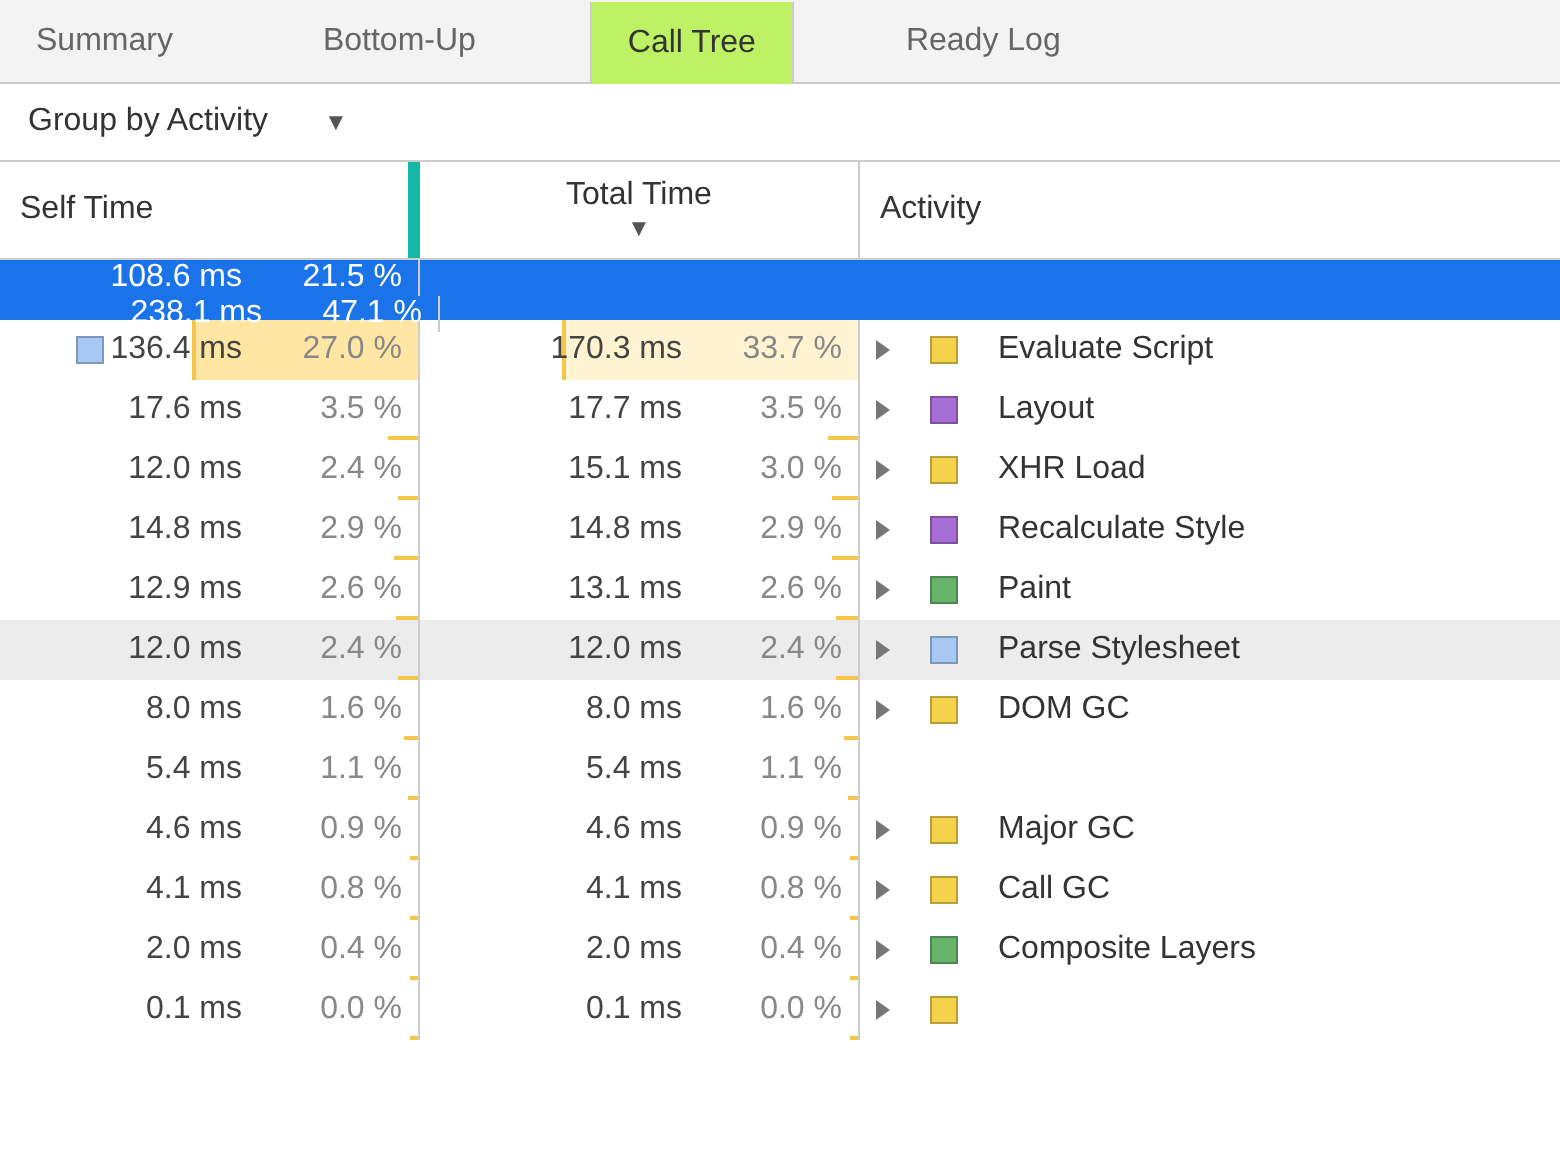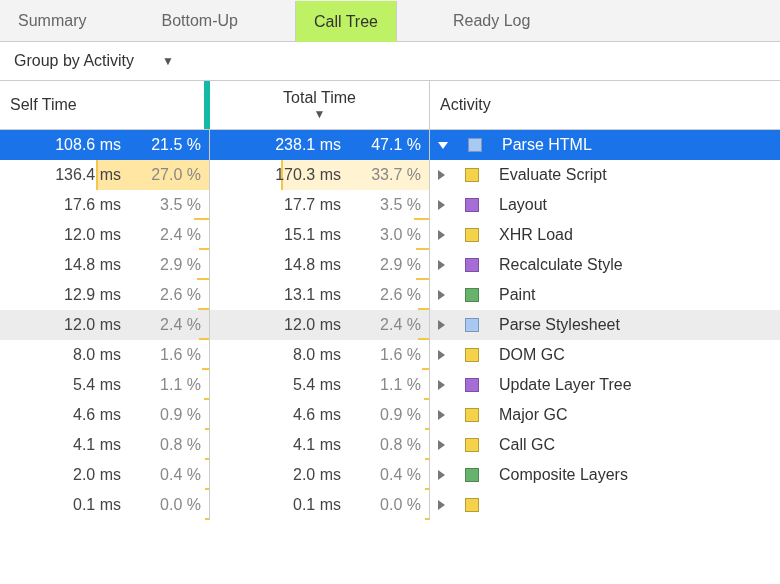"108.6 ms" .row.selected { flex-direction: none -> column }
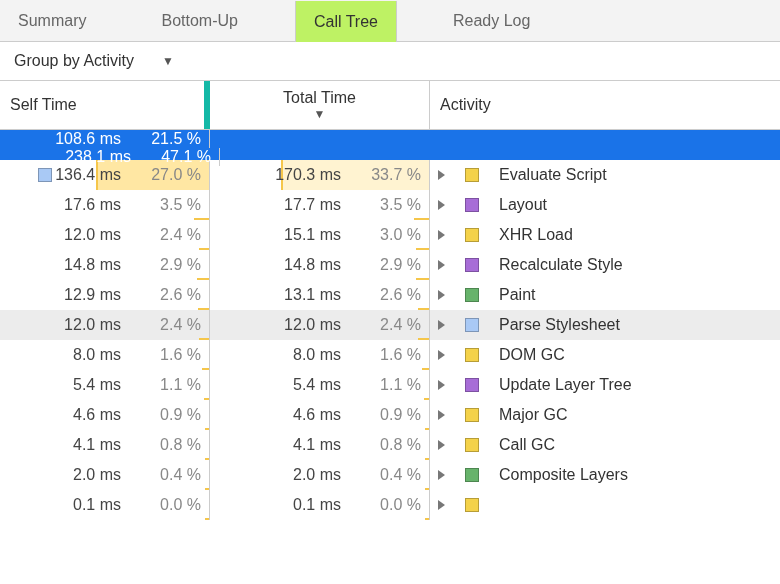"Update Layer Tree" div.cell { html: <div> <div></div> <div></div> <span>Update Layer Tree</span> </div> -> none }
